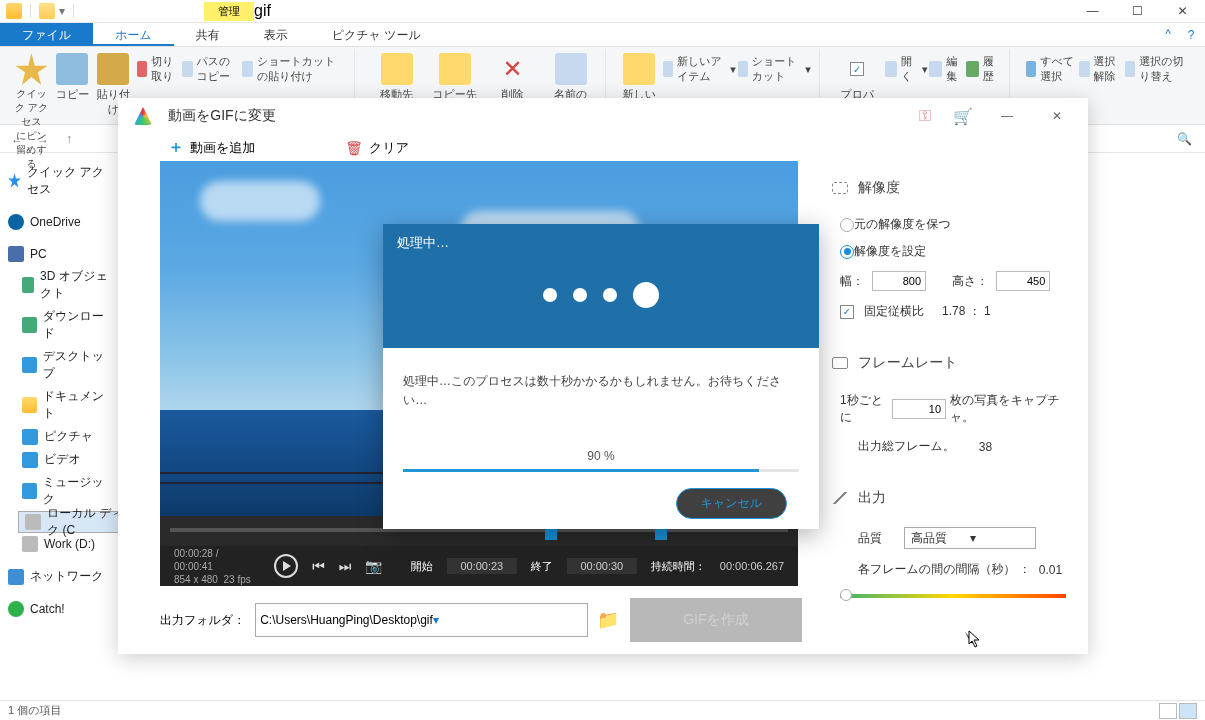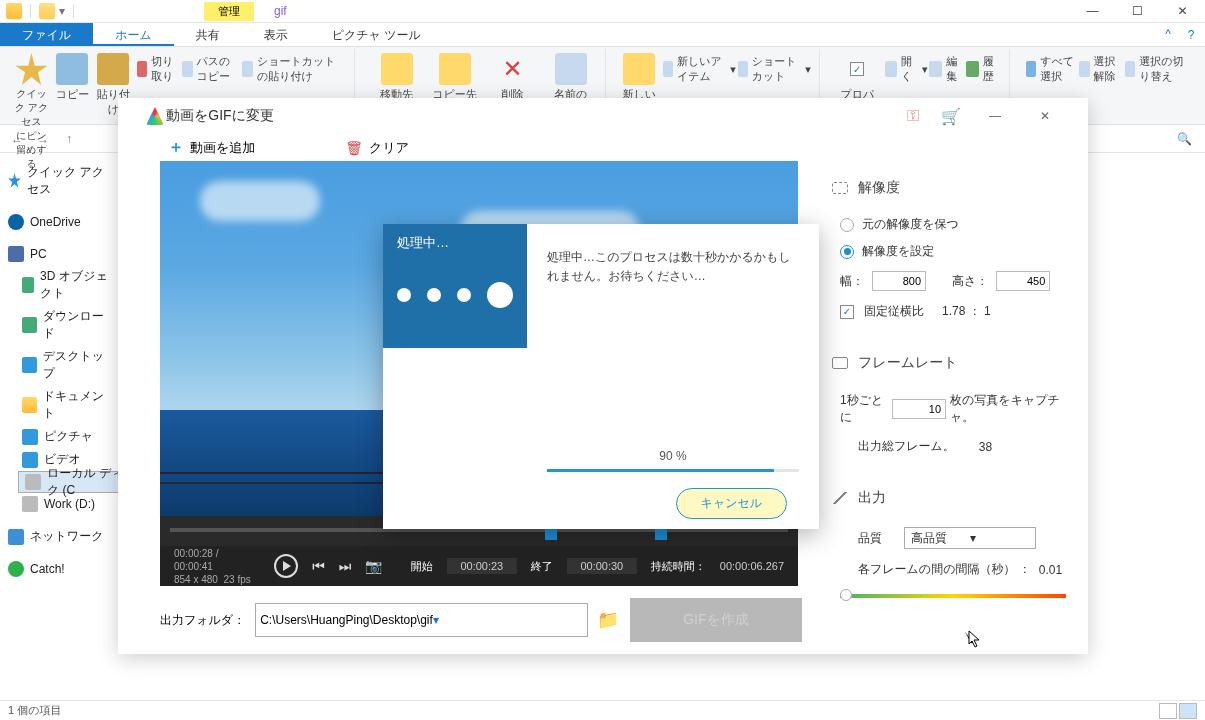"gif" .titlebar .wtitle { color: #8b5cf6 -> #000000; font-size: 12px -> 16px; margin-left: 20px -> none }
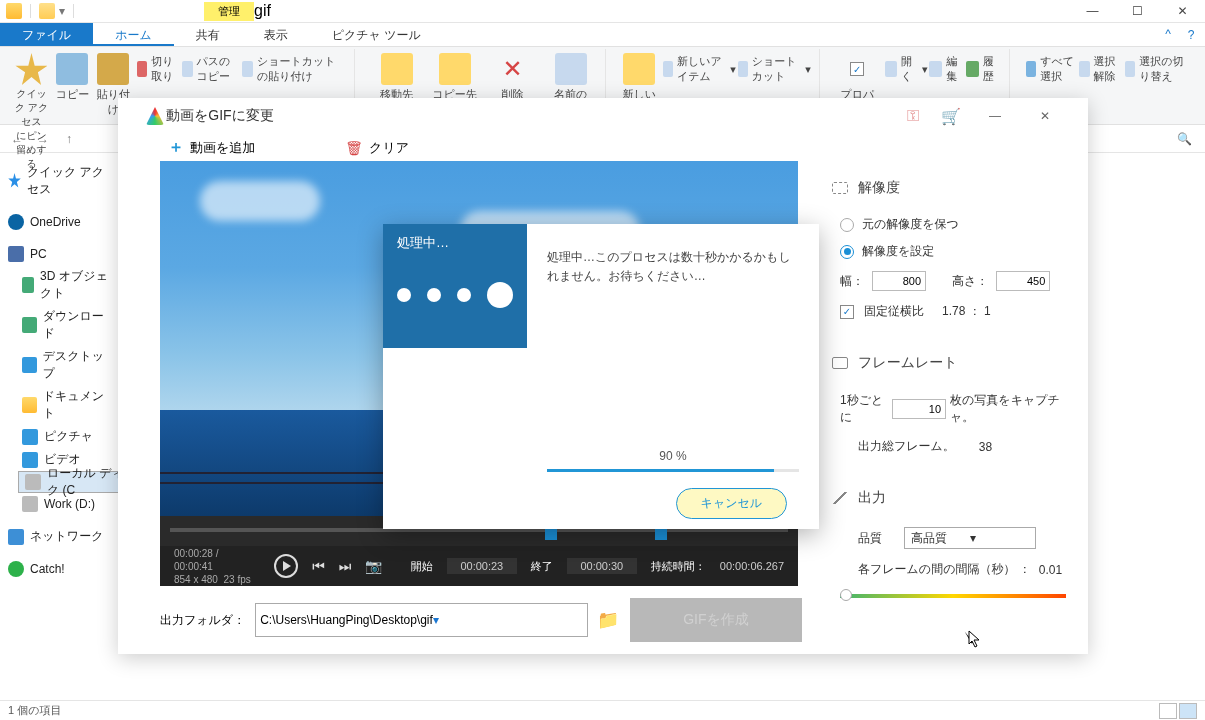"動画をGIFに変更" .app-titlebar { gap: 2px -> 16px; padding: 0 28px -> 0 16px }
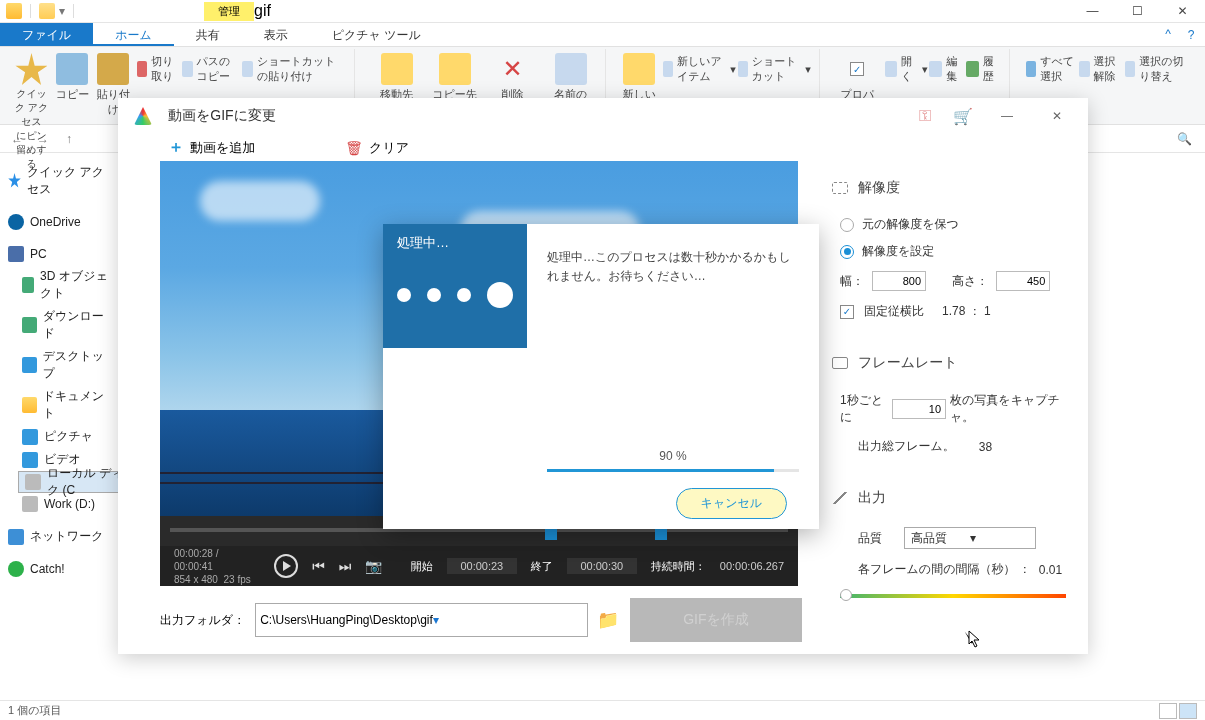"元の解像度を保つ" .radio-row { gap: 8px -> 0 }
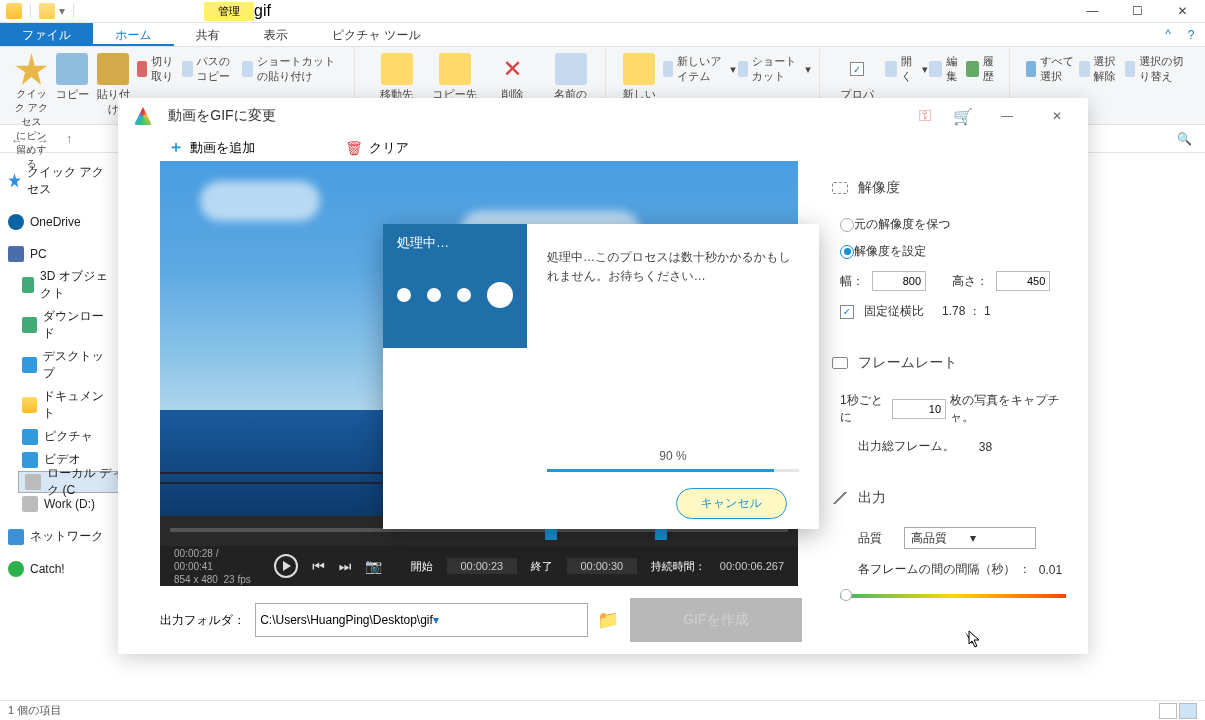"処理中…" .modal { flex-direction: row -> column }
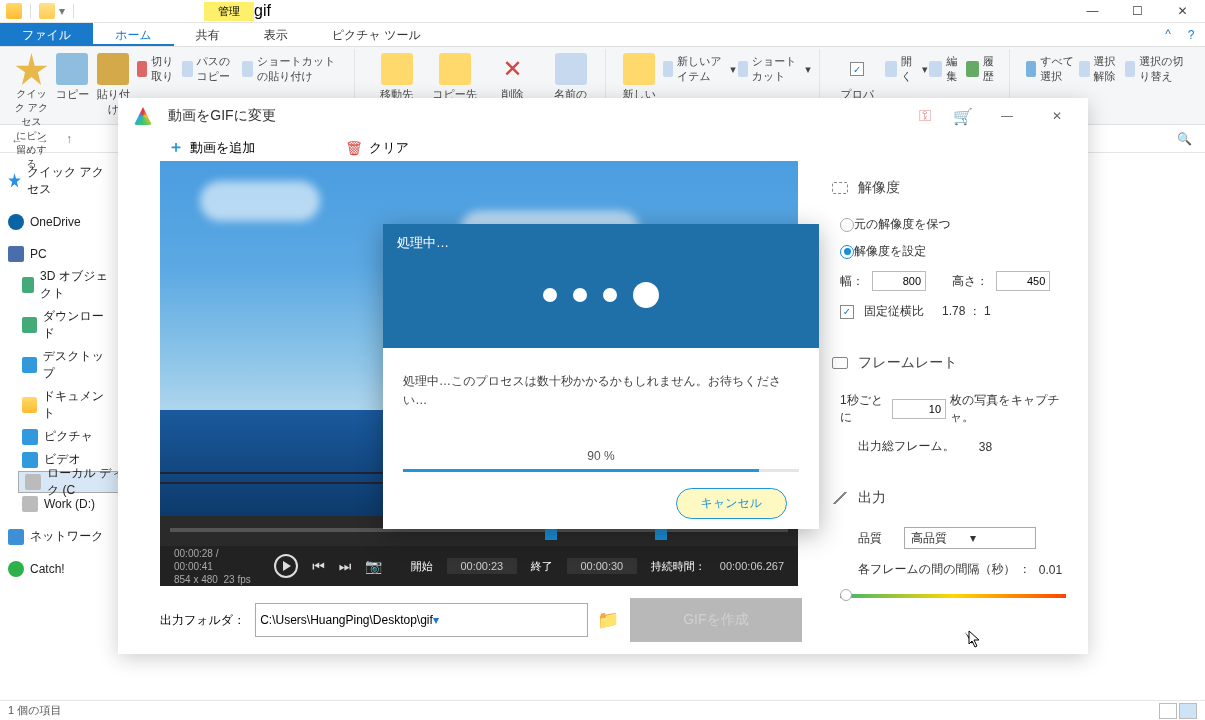"ミュージック" div.nav-item { html: none -> <div> <div></div> <span>ミュージック</span> </div> }
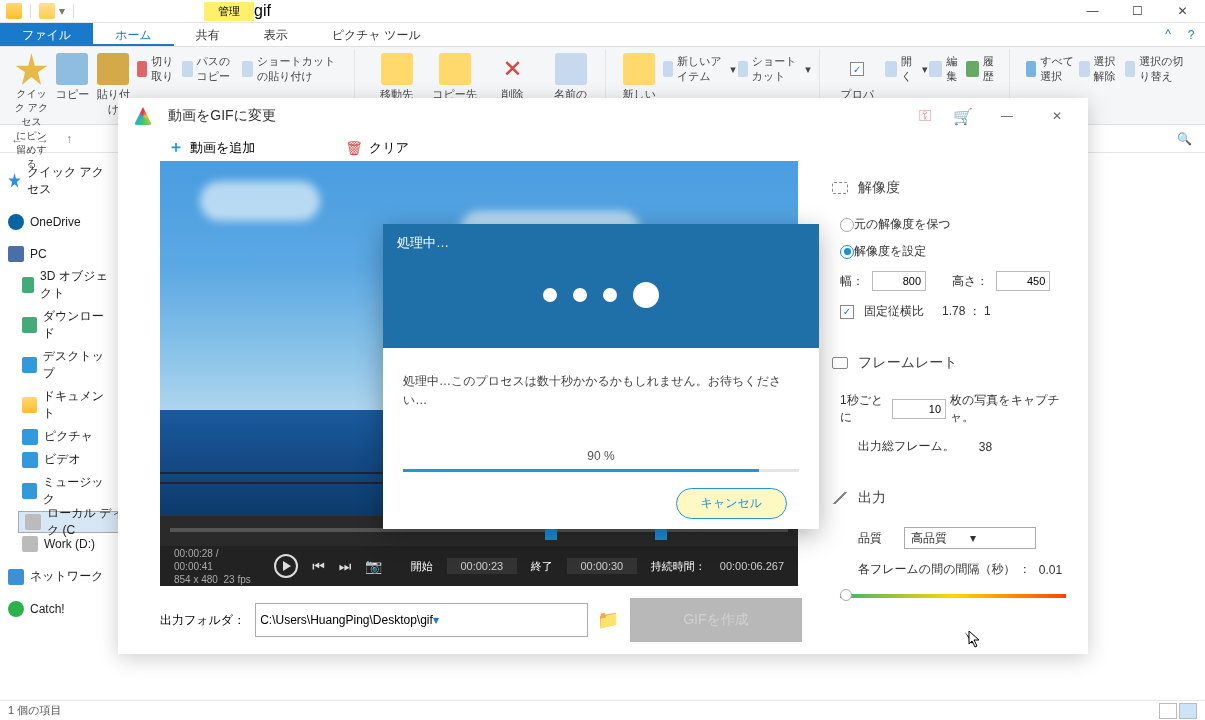"キャンセル" .cancel-btn { background: #fef9c3 -> #404040 }
